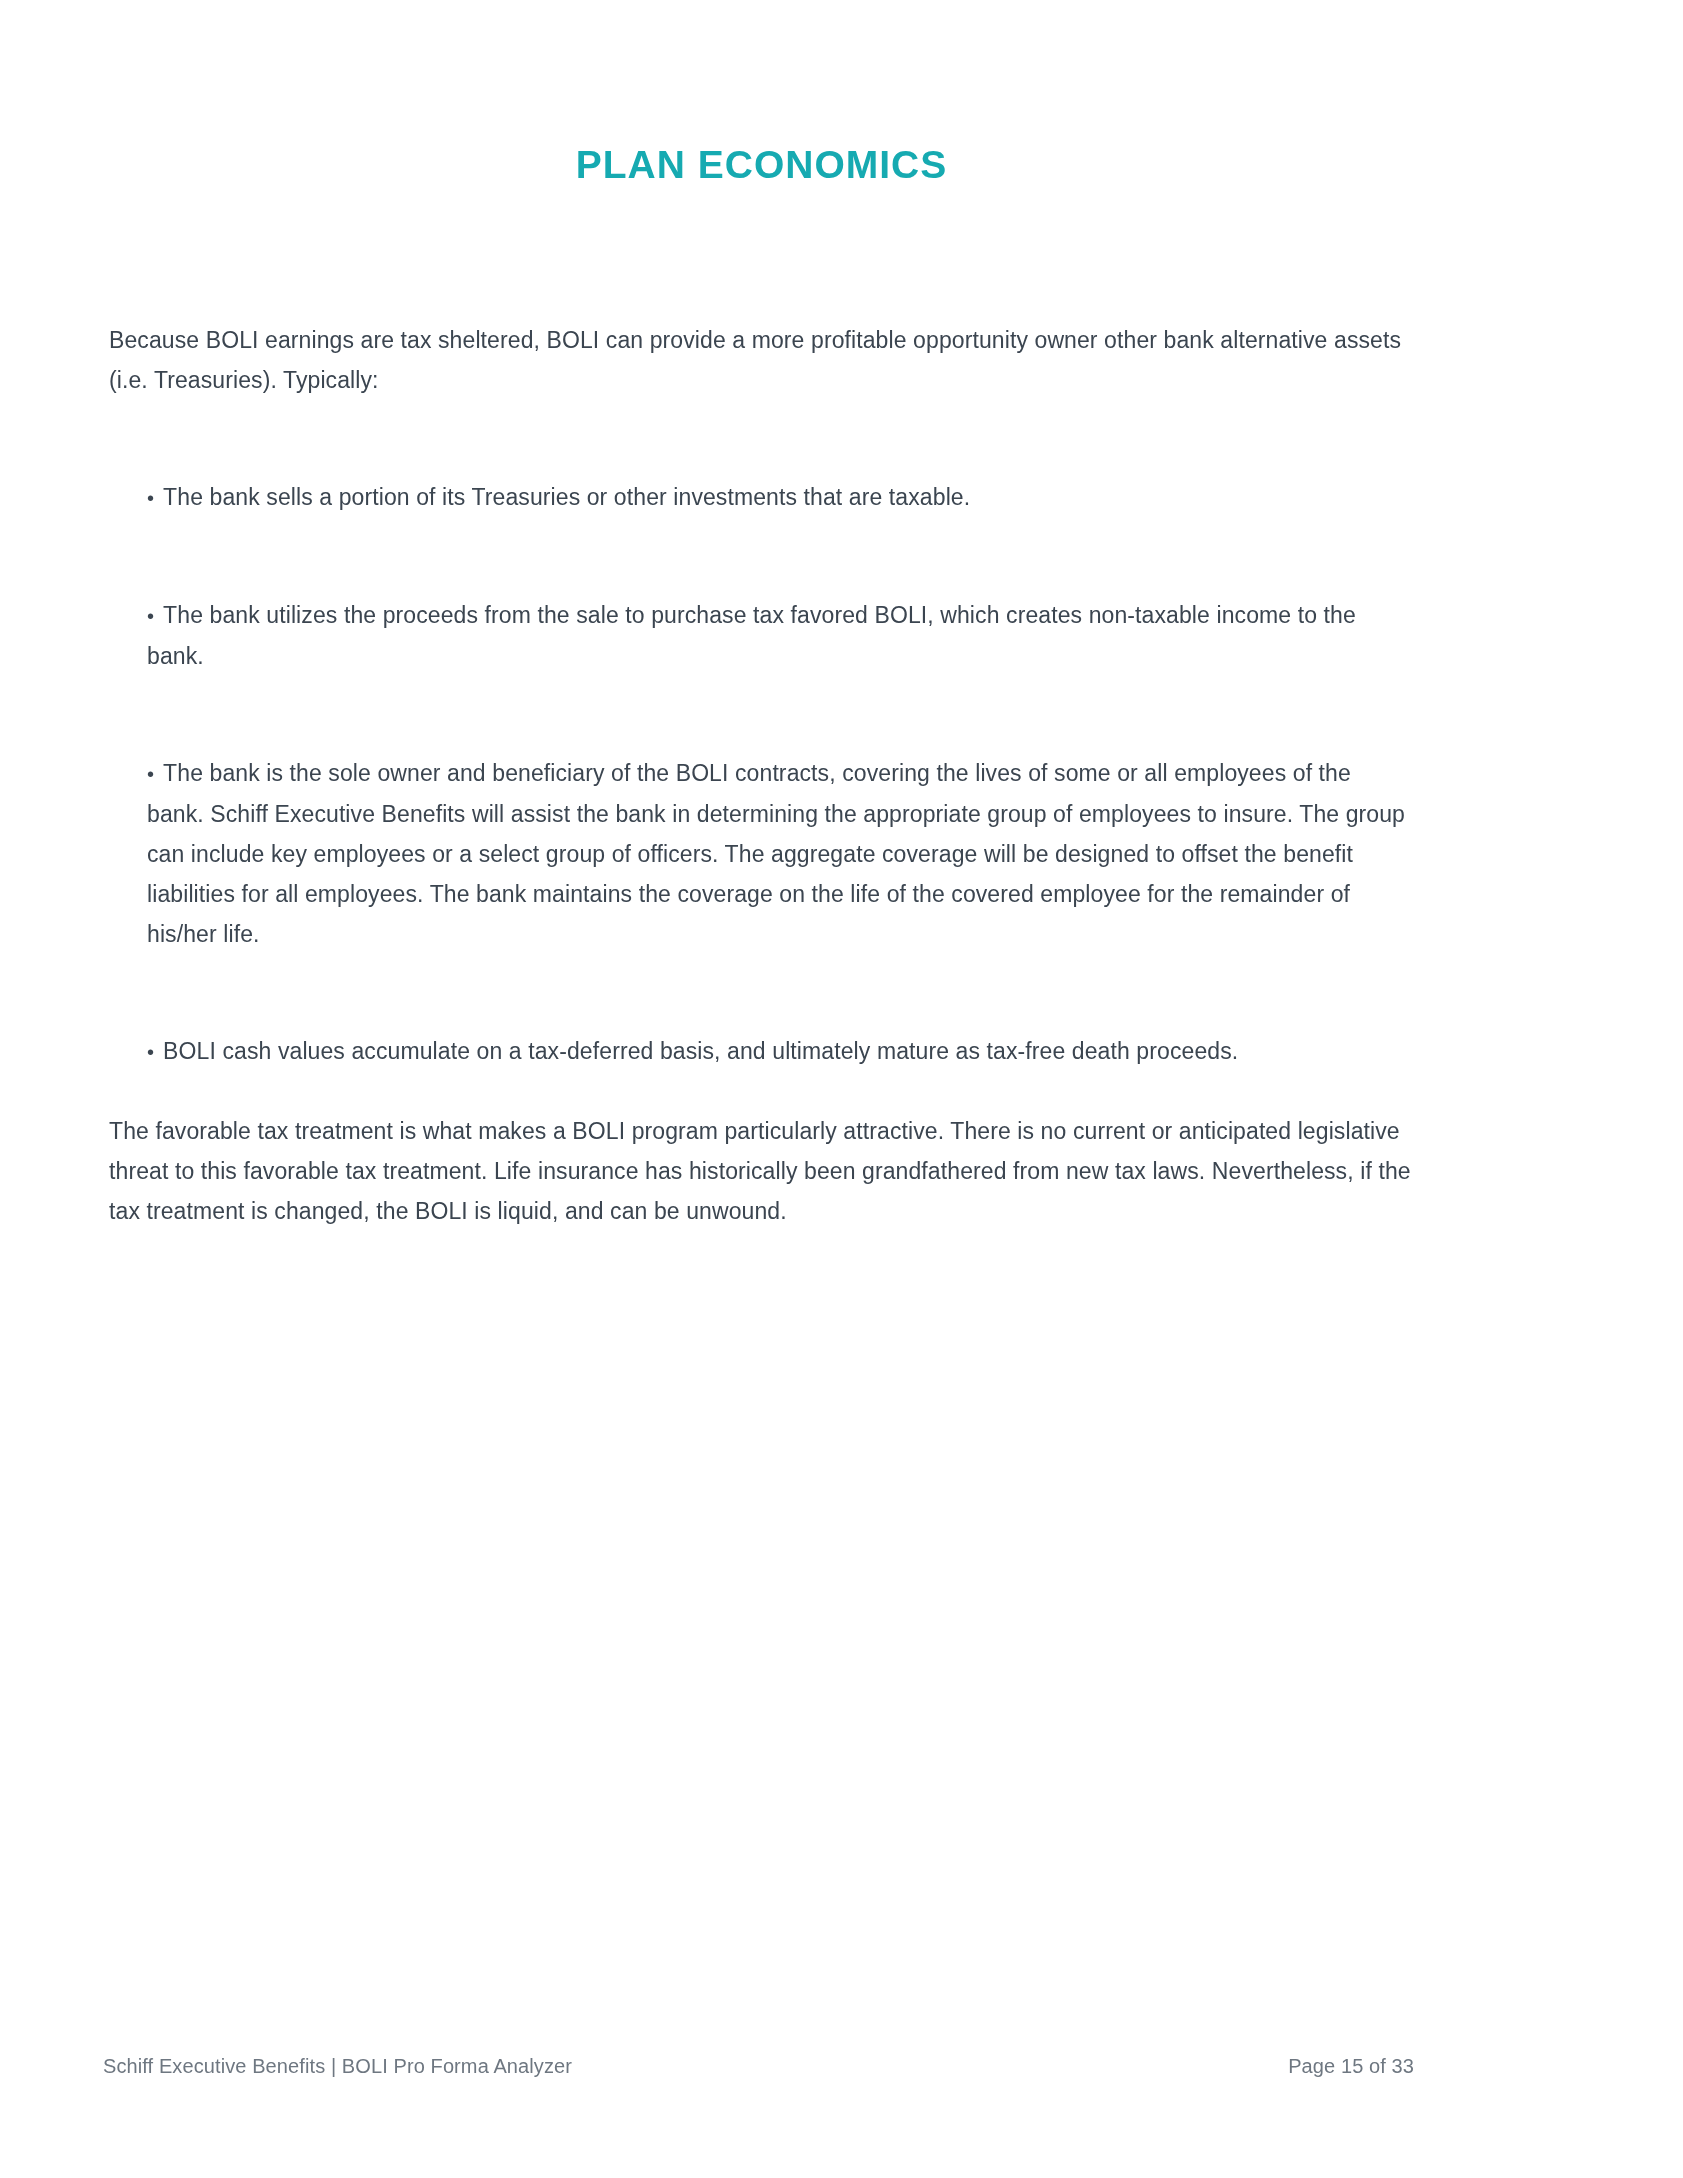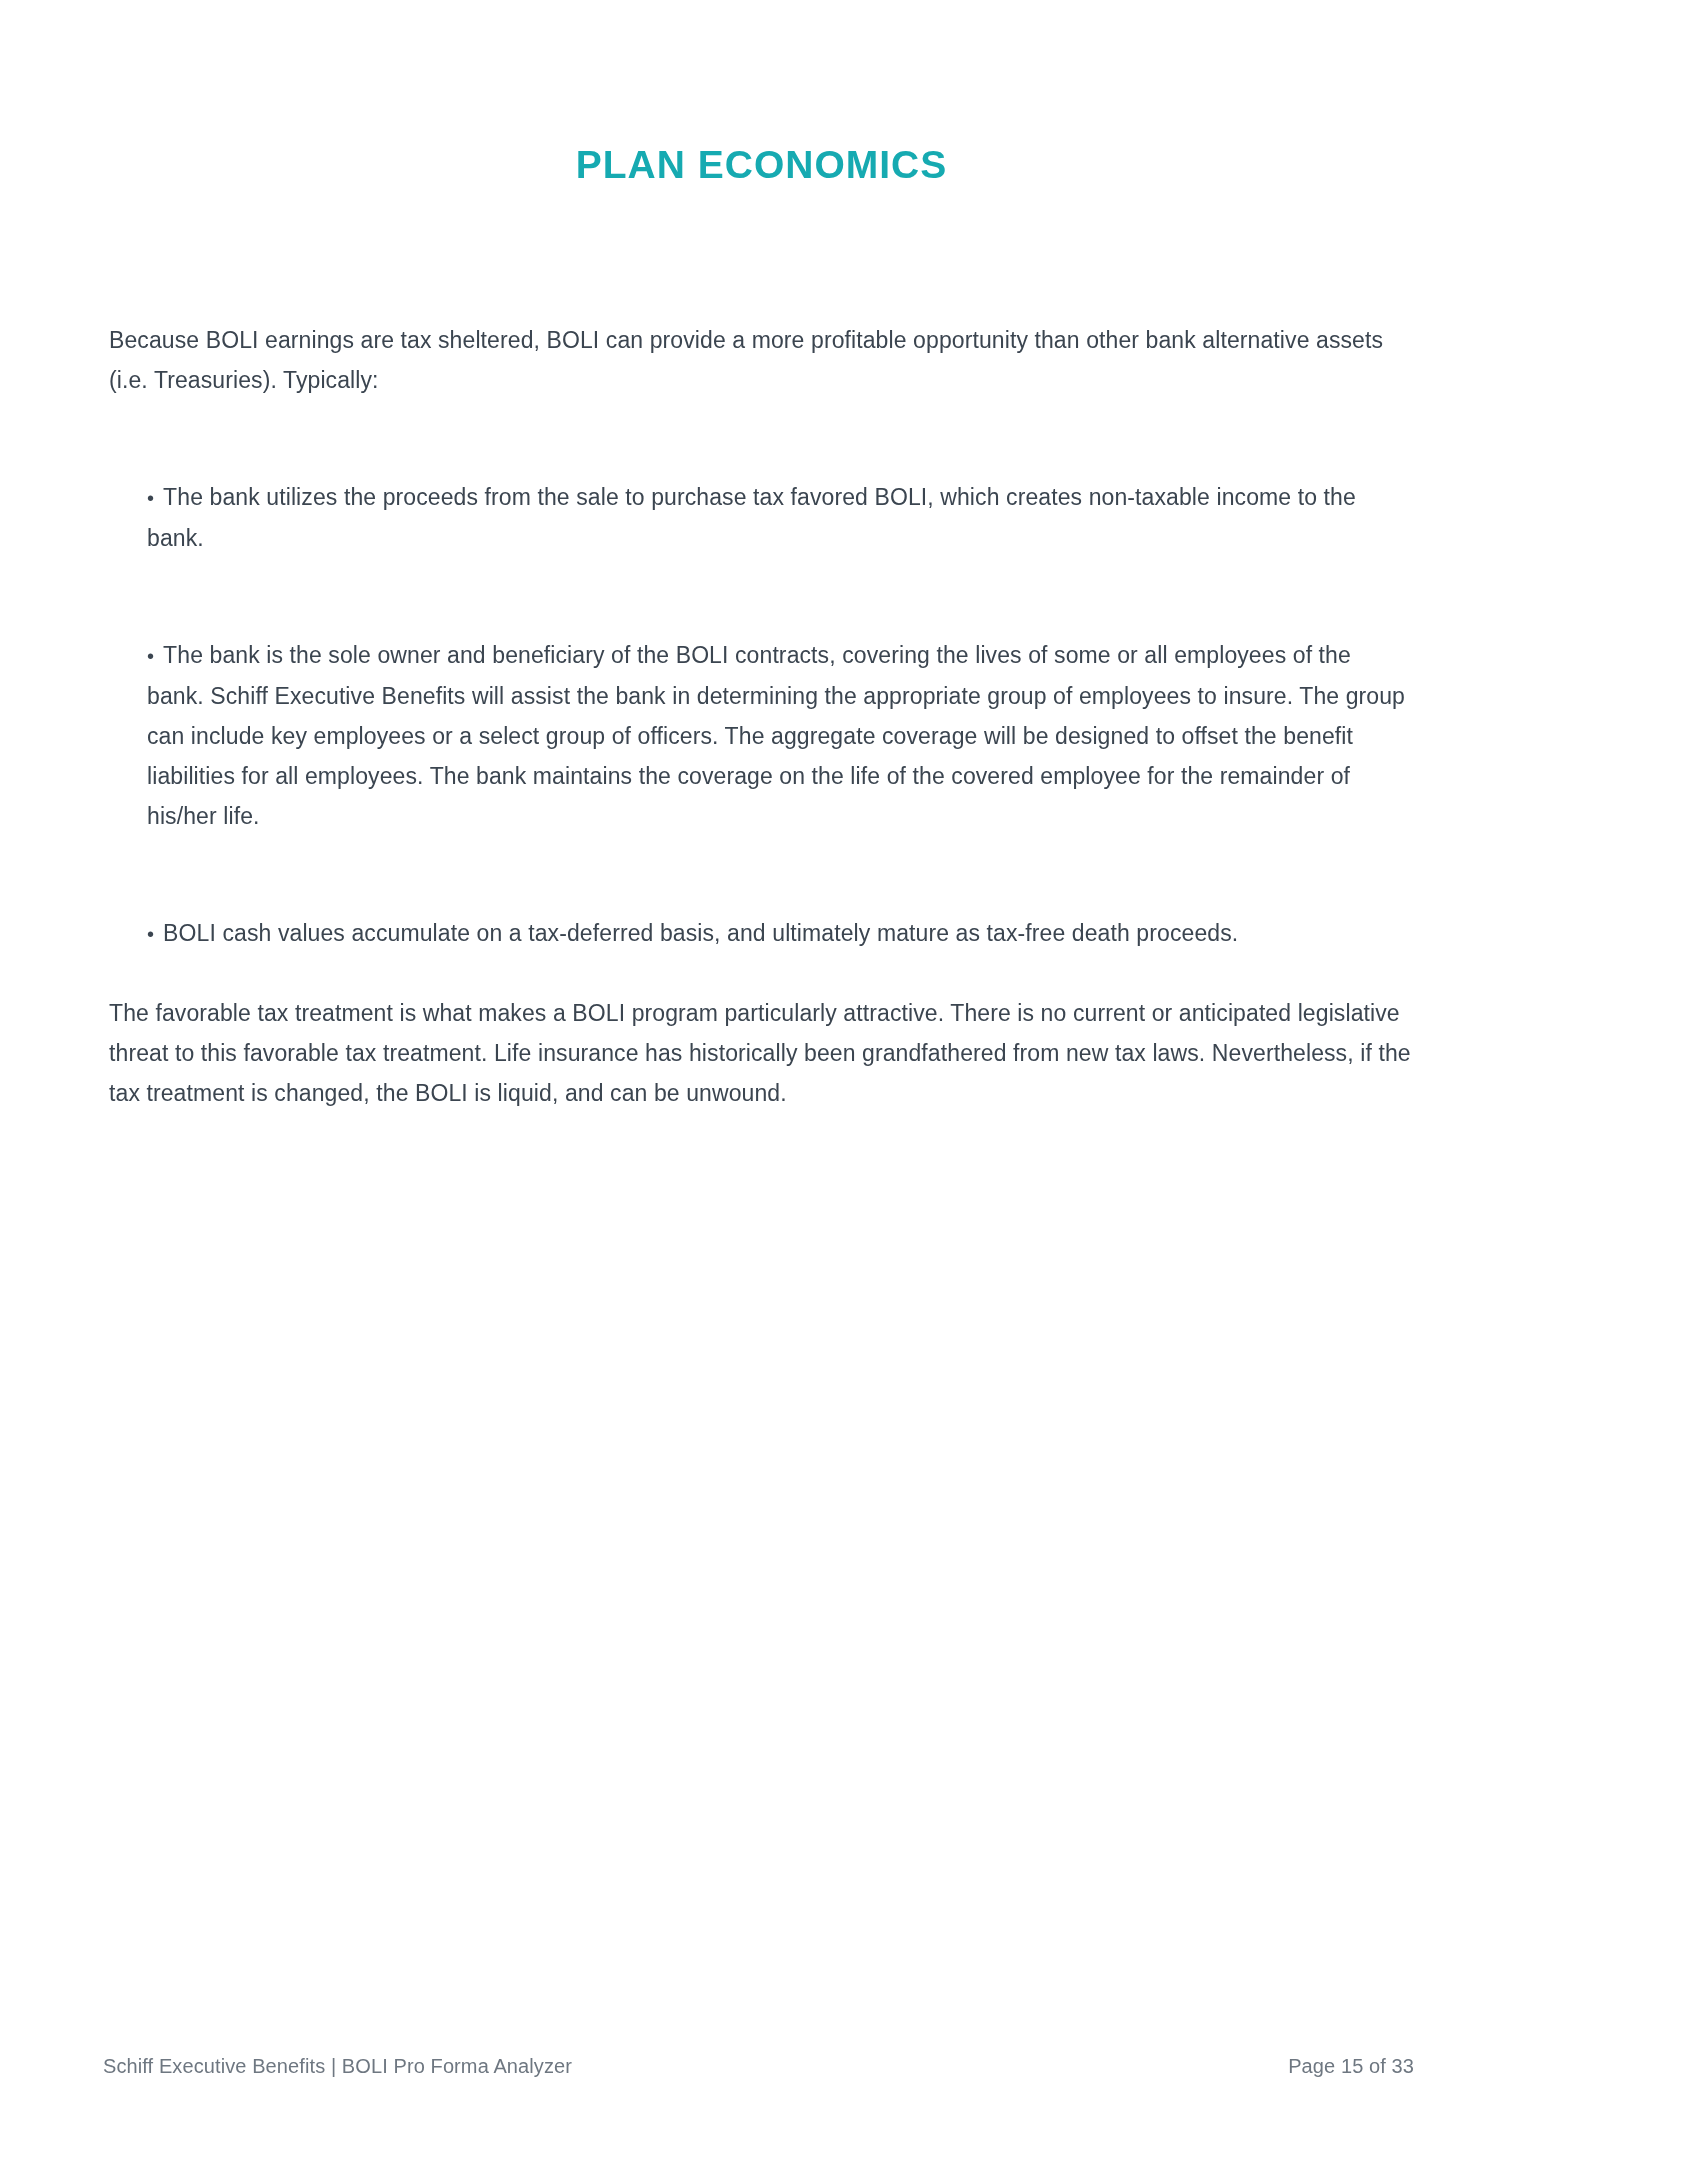"Because BOLI earnings are tax" p.para { text: than -> owner }
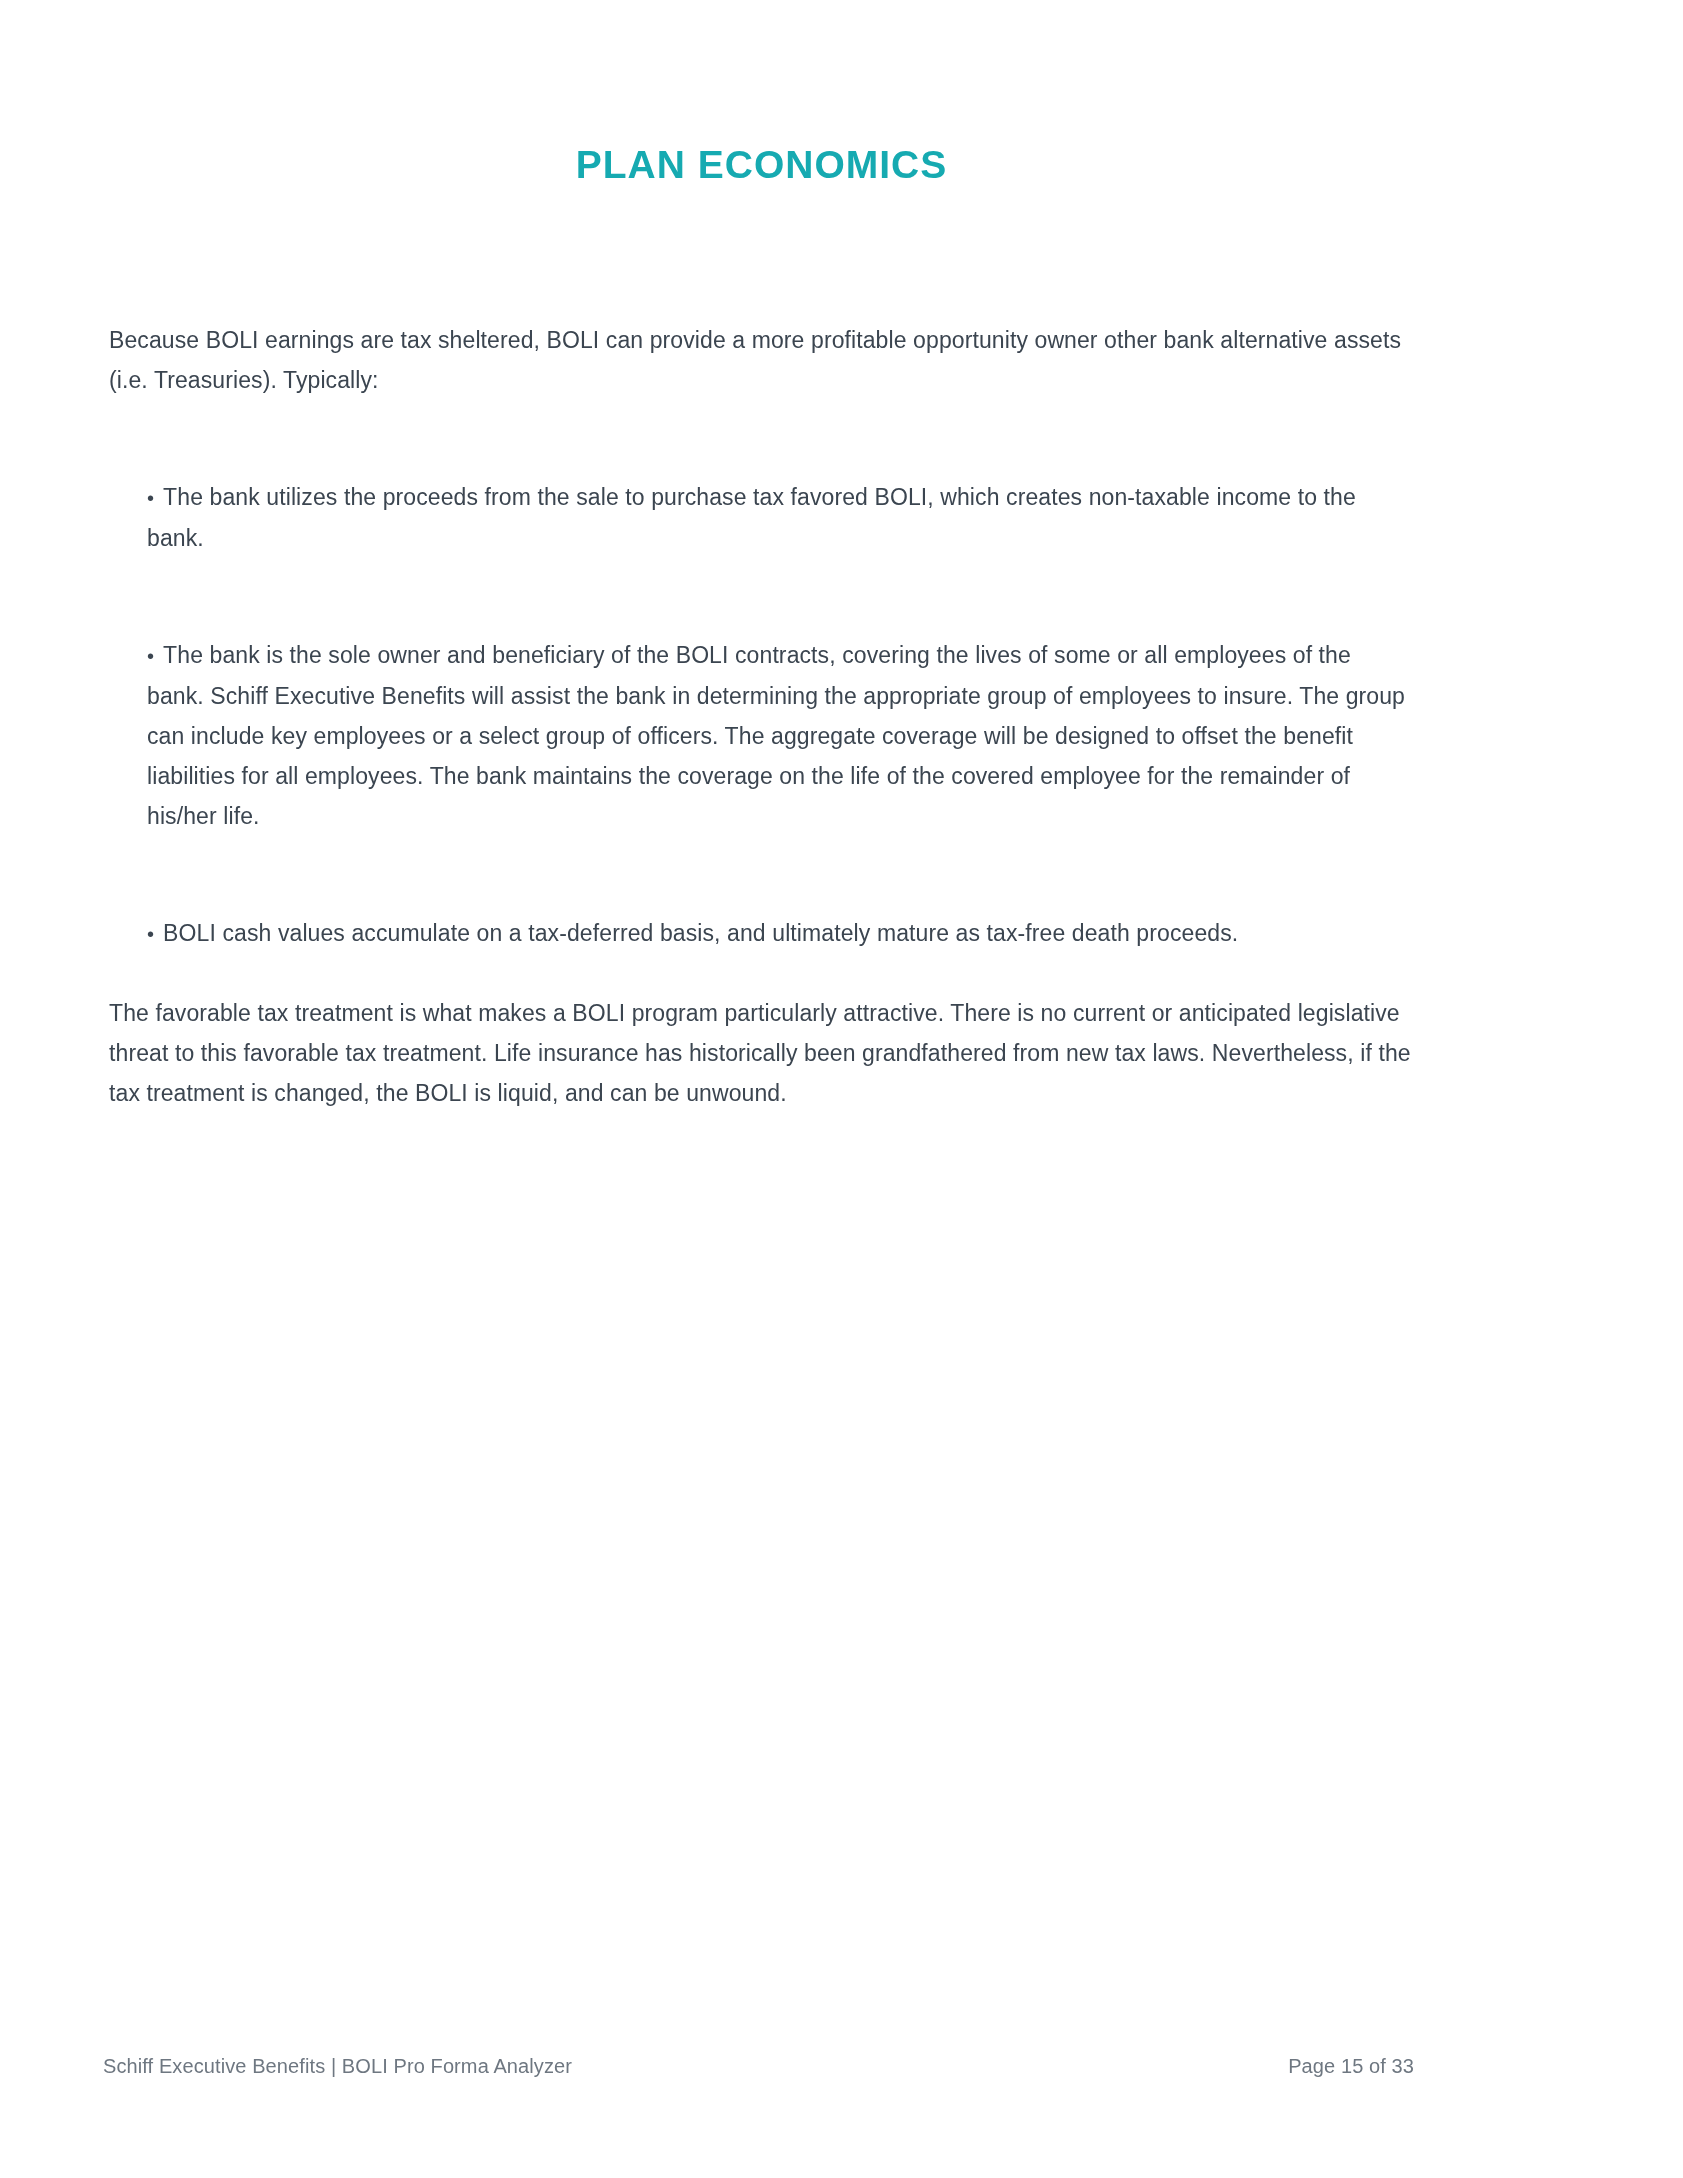"• The bank sells a" div.para { html: none -> <div> <span>•</span><span>The bank sells a portion of its Treasuries or other investments that are taxable.</span> </div> }
